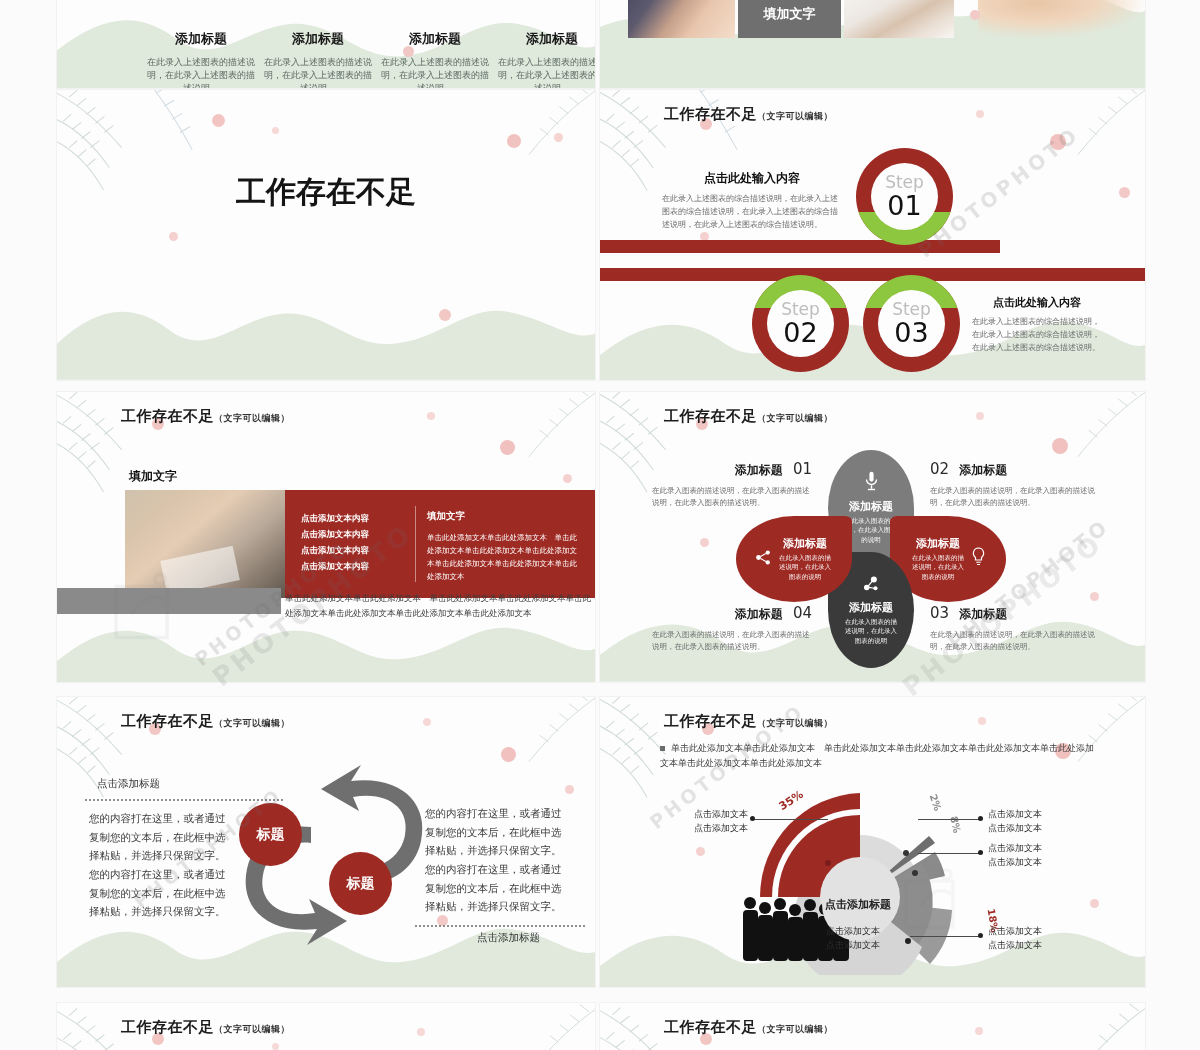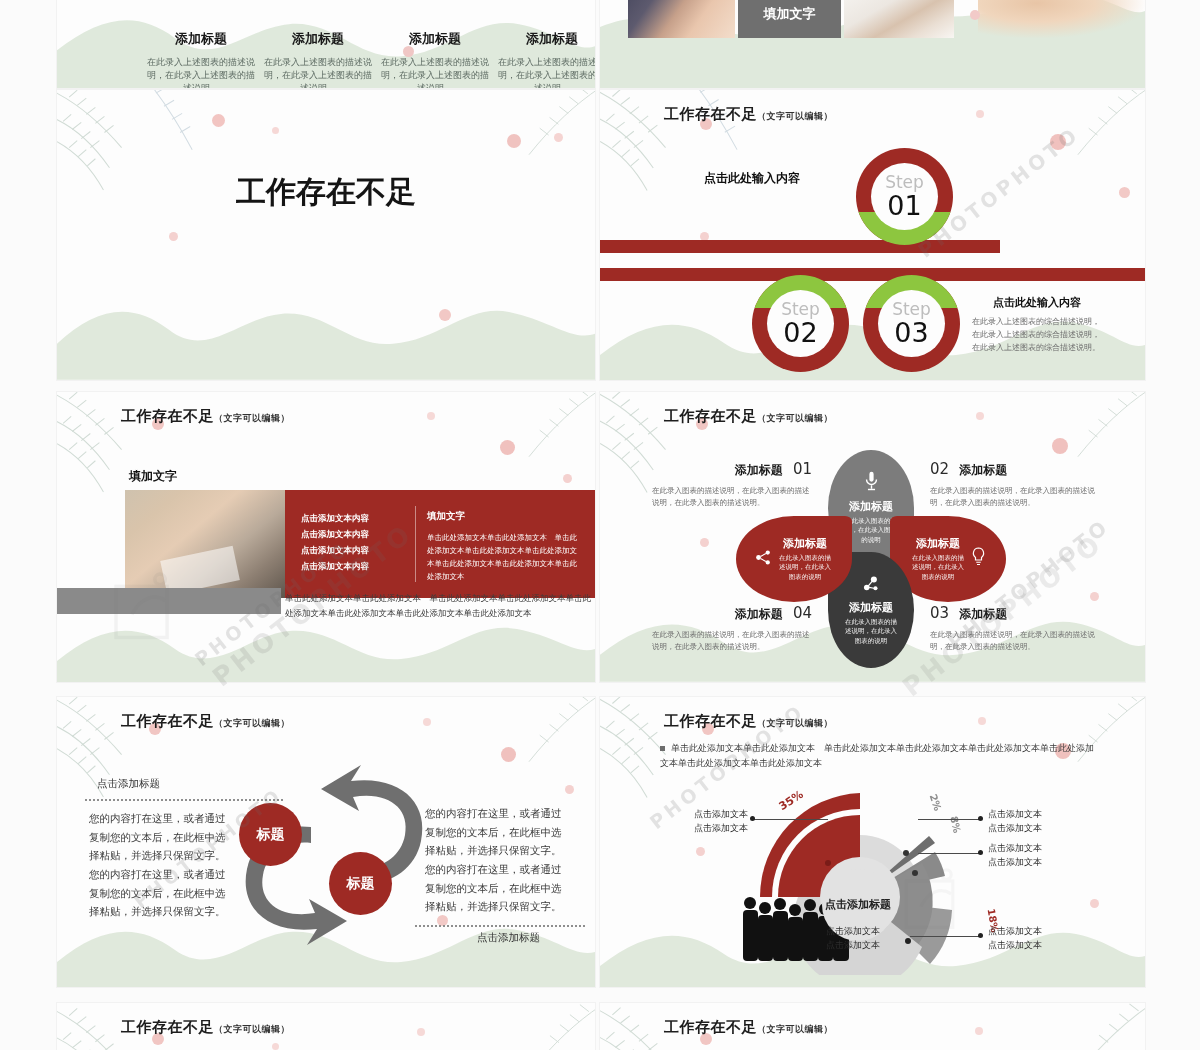"在此录入上述图表的综合描述说明，在此录入上述图表的综合描述说明，在此录入上述图表的综合描述说明，" div.b { html: none -> <div>在此录入上述图表的综合描述说明，在此录入上述图表的综合描述说明，在此录入上述图表的综合描述说明，在此录入上述图表的综合描述说明。</div> }
